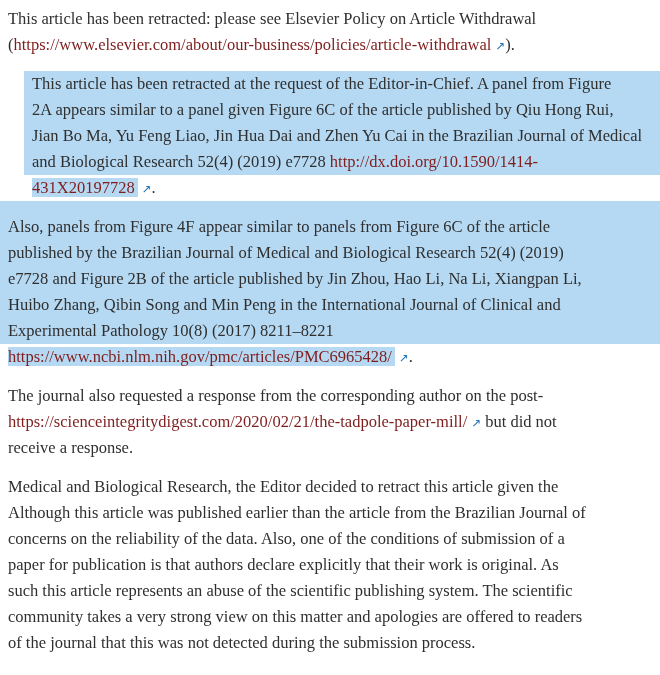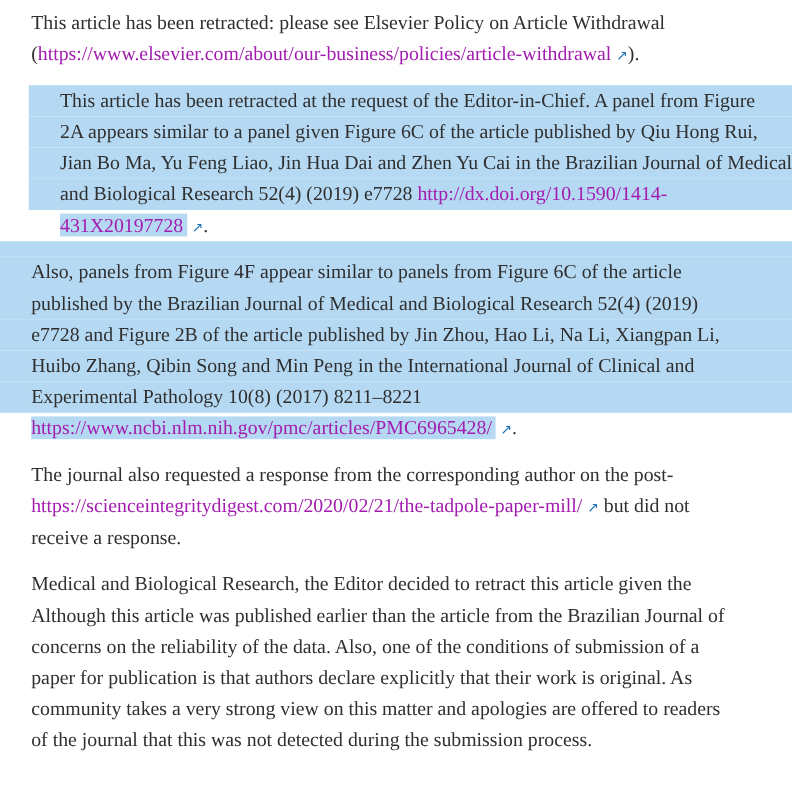"This article has been retracted:" .line { padding-left: 26px -> 8px }
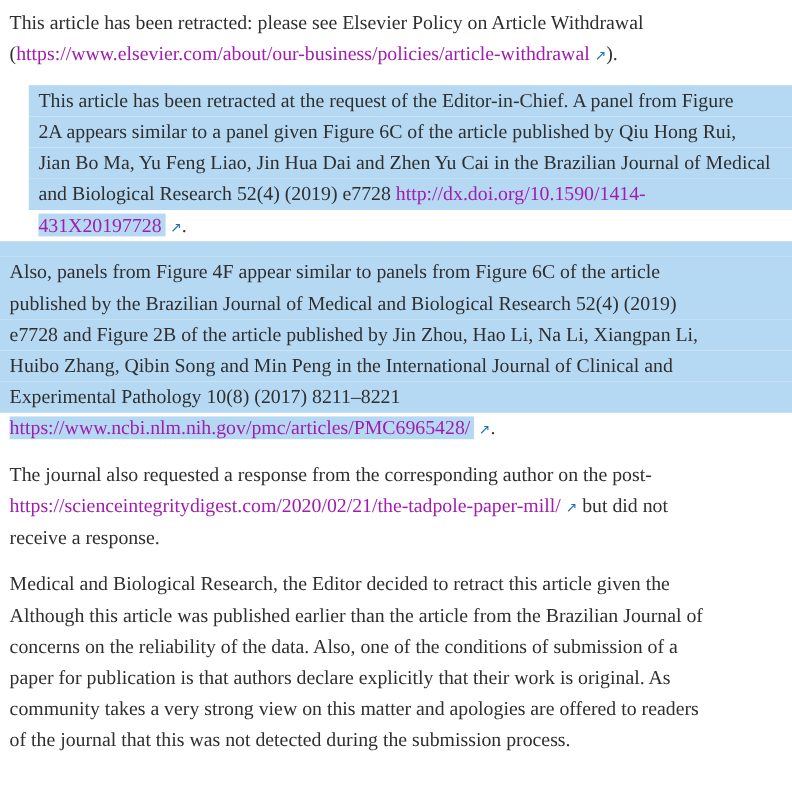"https://www.elsevier.com/about/our-busin" a.link { color: #a21caf -> #7f1d1d }
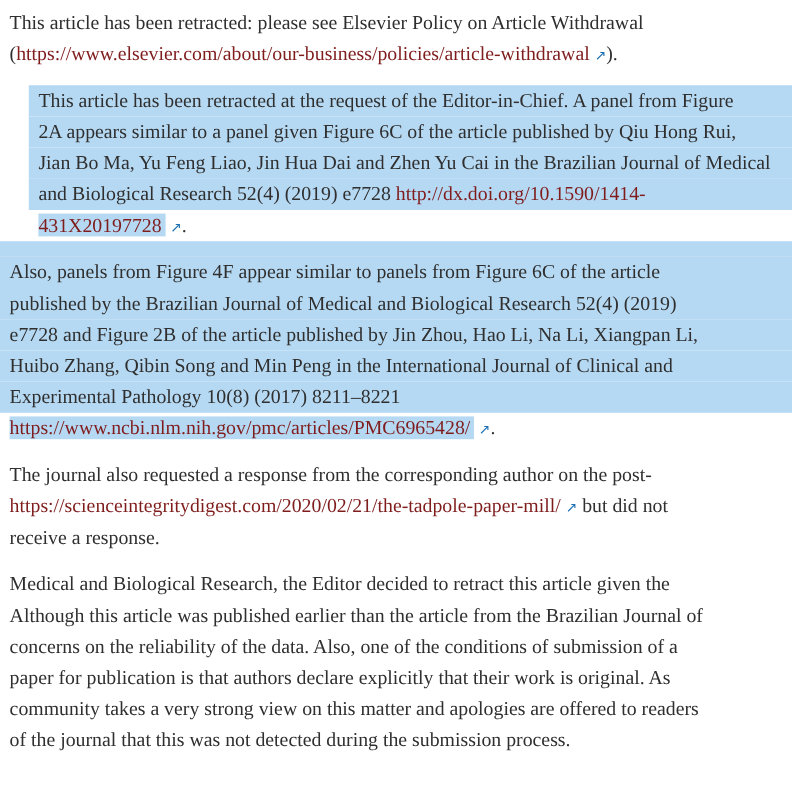"such this article represents an" div.line { html: none -> <div><span>such this article represents an abuse of the scientific publishing system. The scientific</span></div> }
